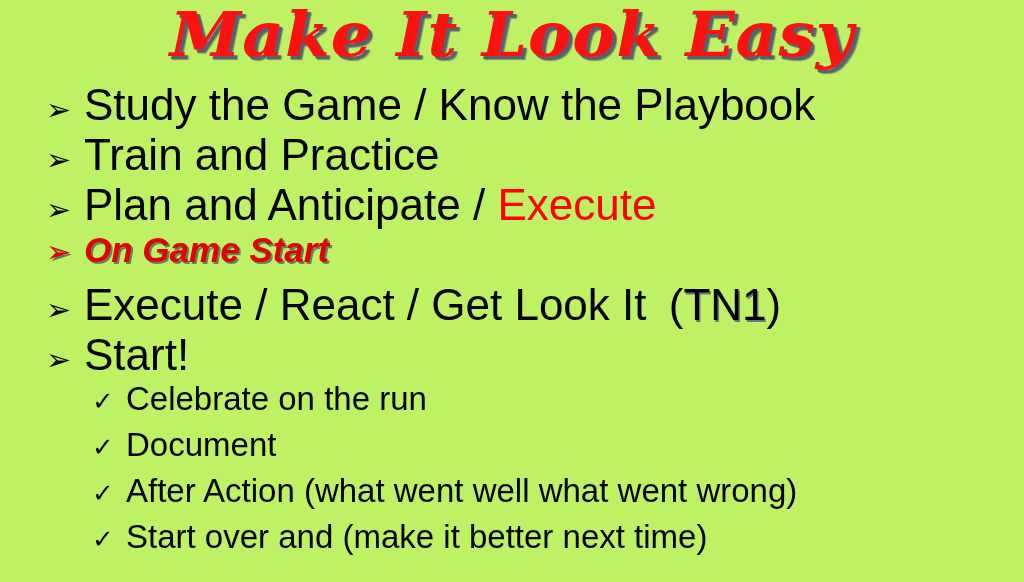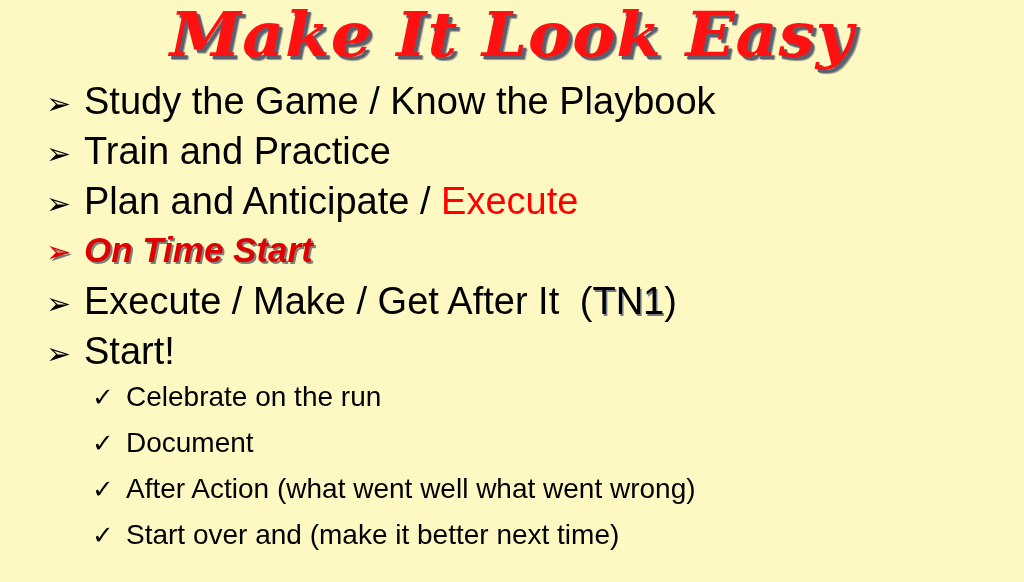"Make It Look Easy" .slide { background: #fef9c3 -> #bef264 }
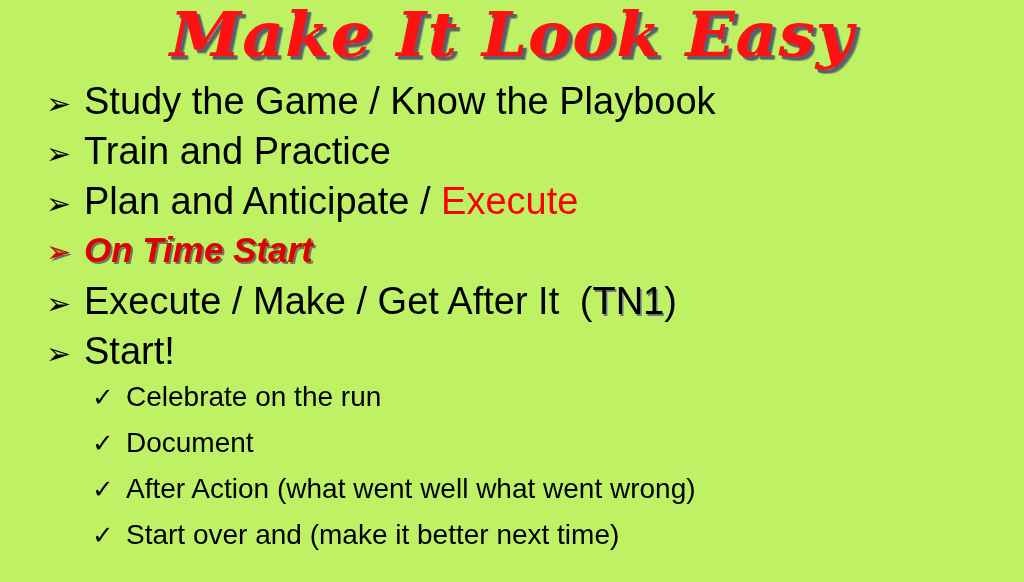"Study the Game / Know" .txt { font-size: 38px -> 44px }
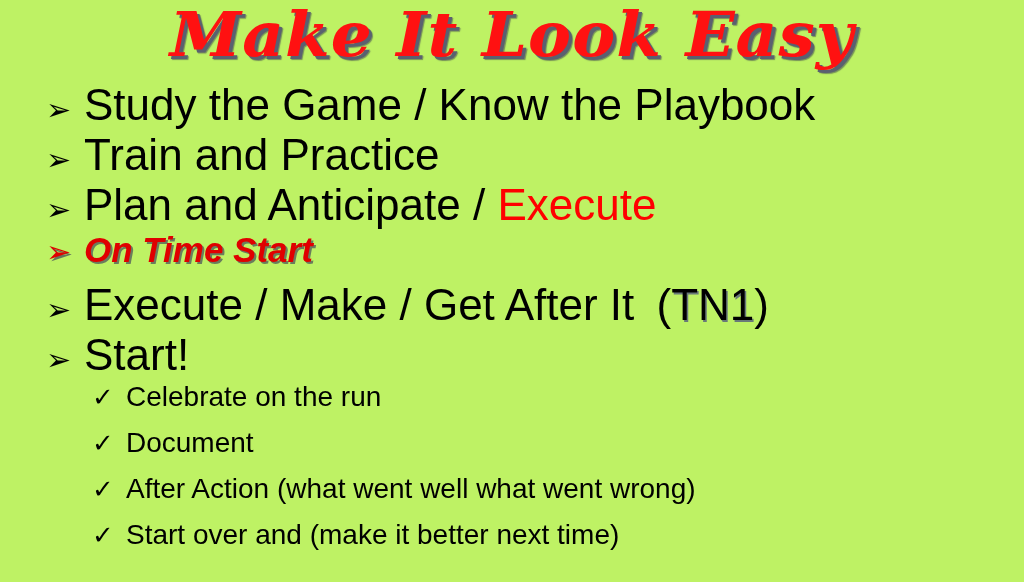"On Time Start" span.txt { text: Time -> Game }
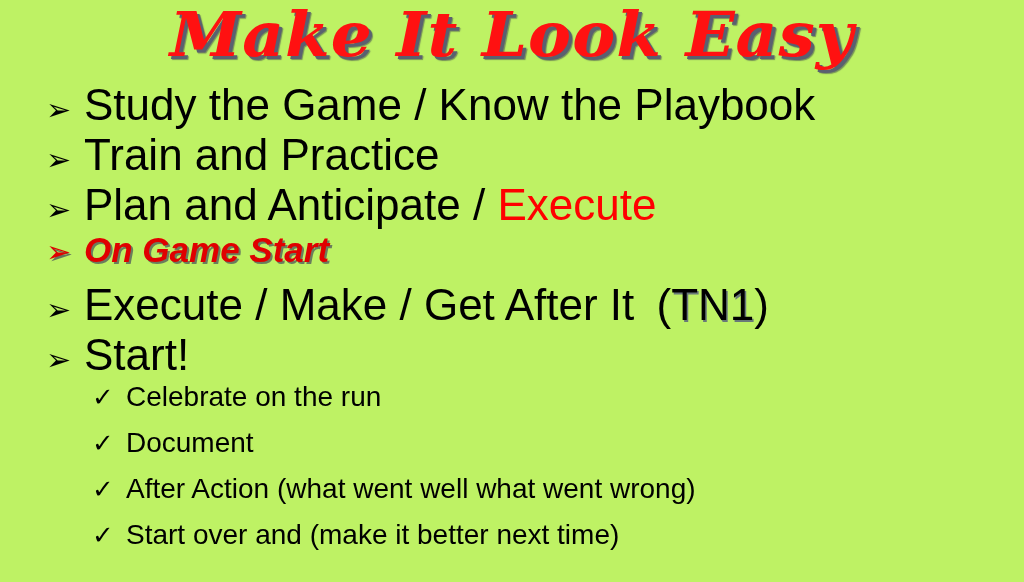"Execute / Make / Get" span { text: Make / Get After -> React / Get Look }
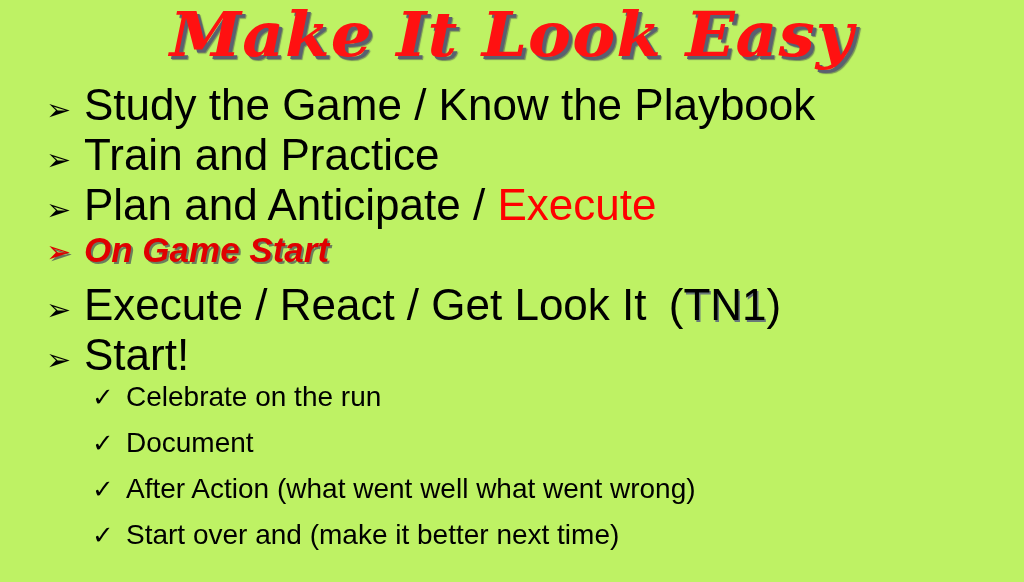"Celebrate on the run" .row.sub .txt { font-size: 28px -> 33px }
